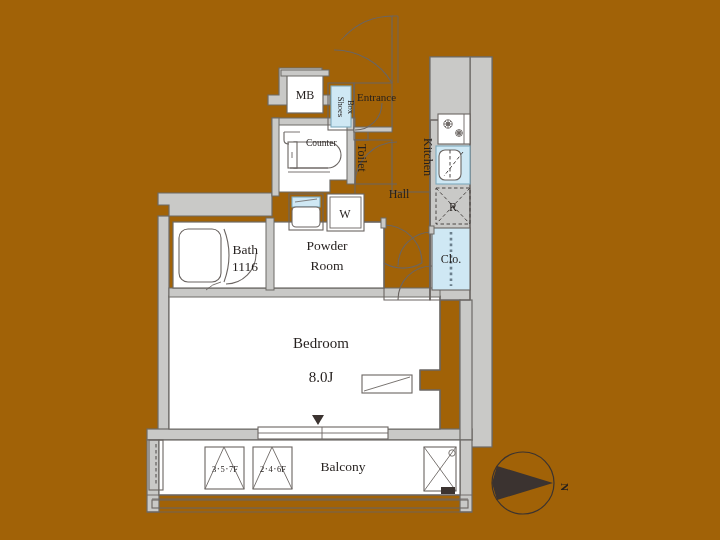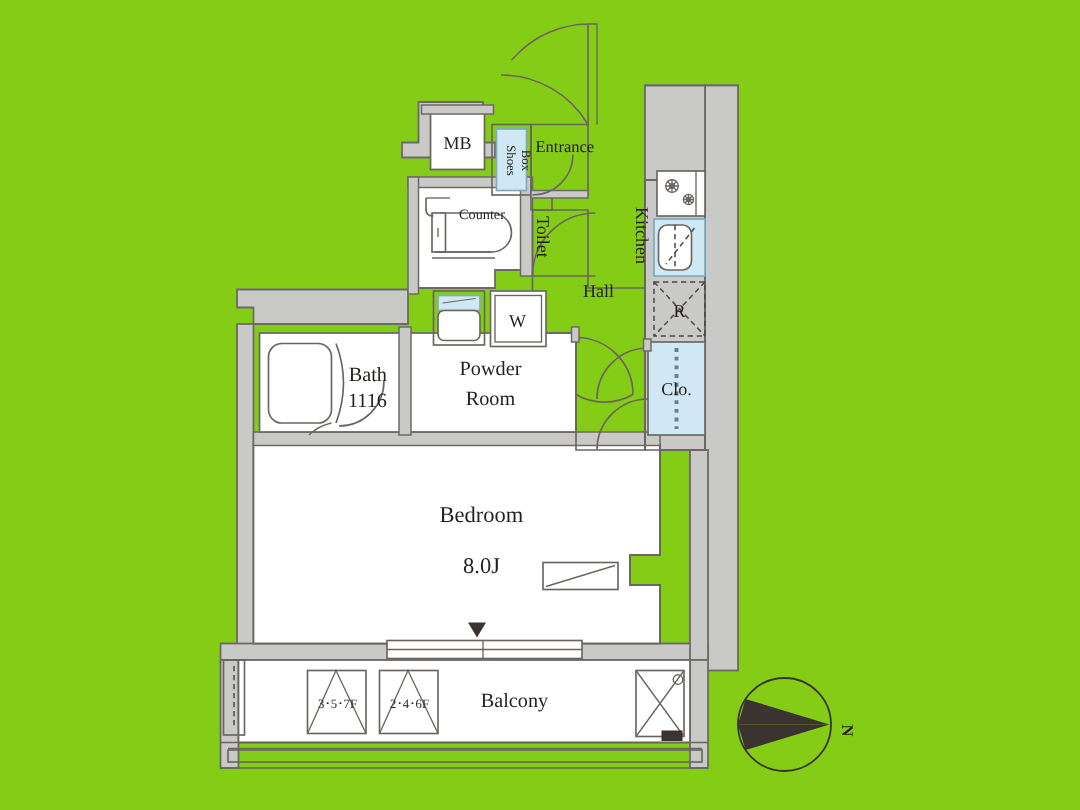"MB" #plan-root { background: #84cc16 -> #a16207 }
